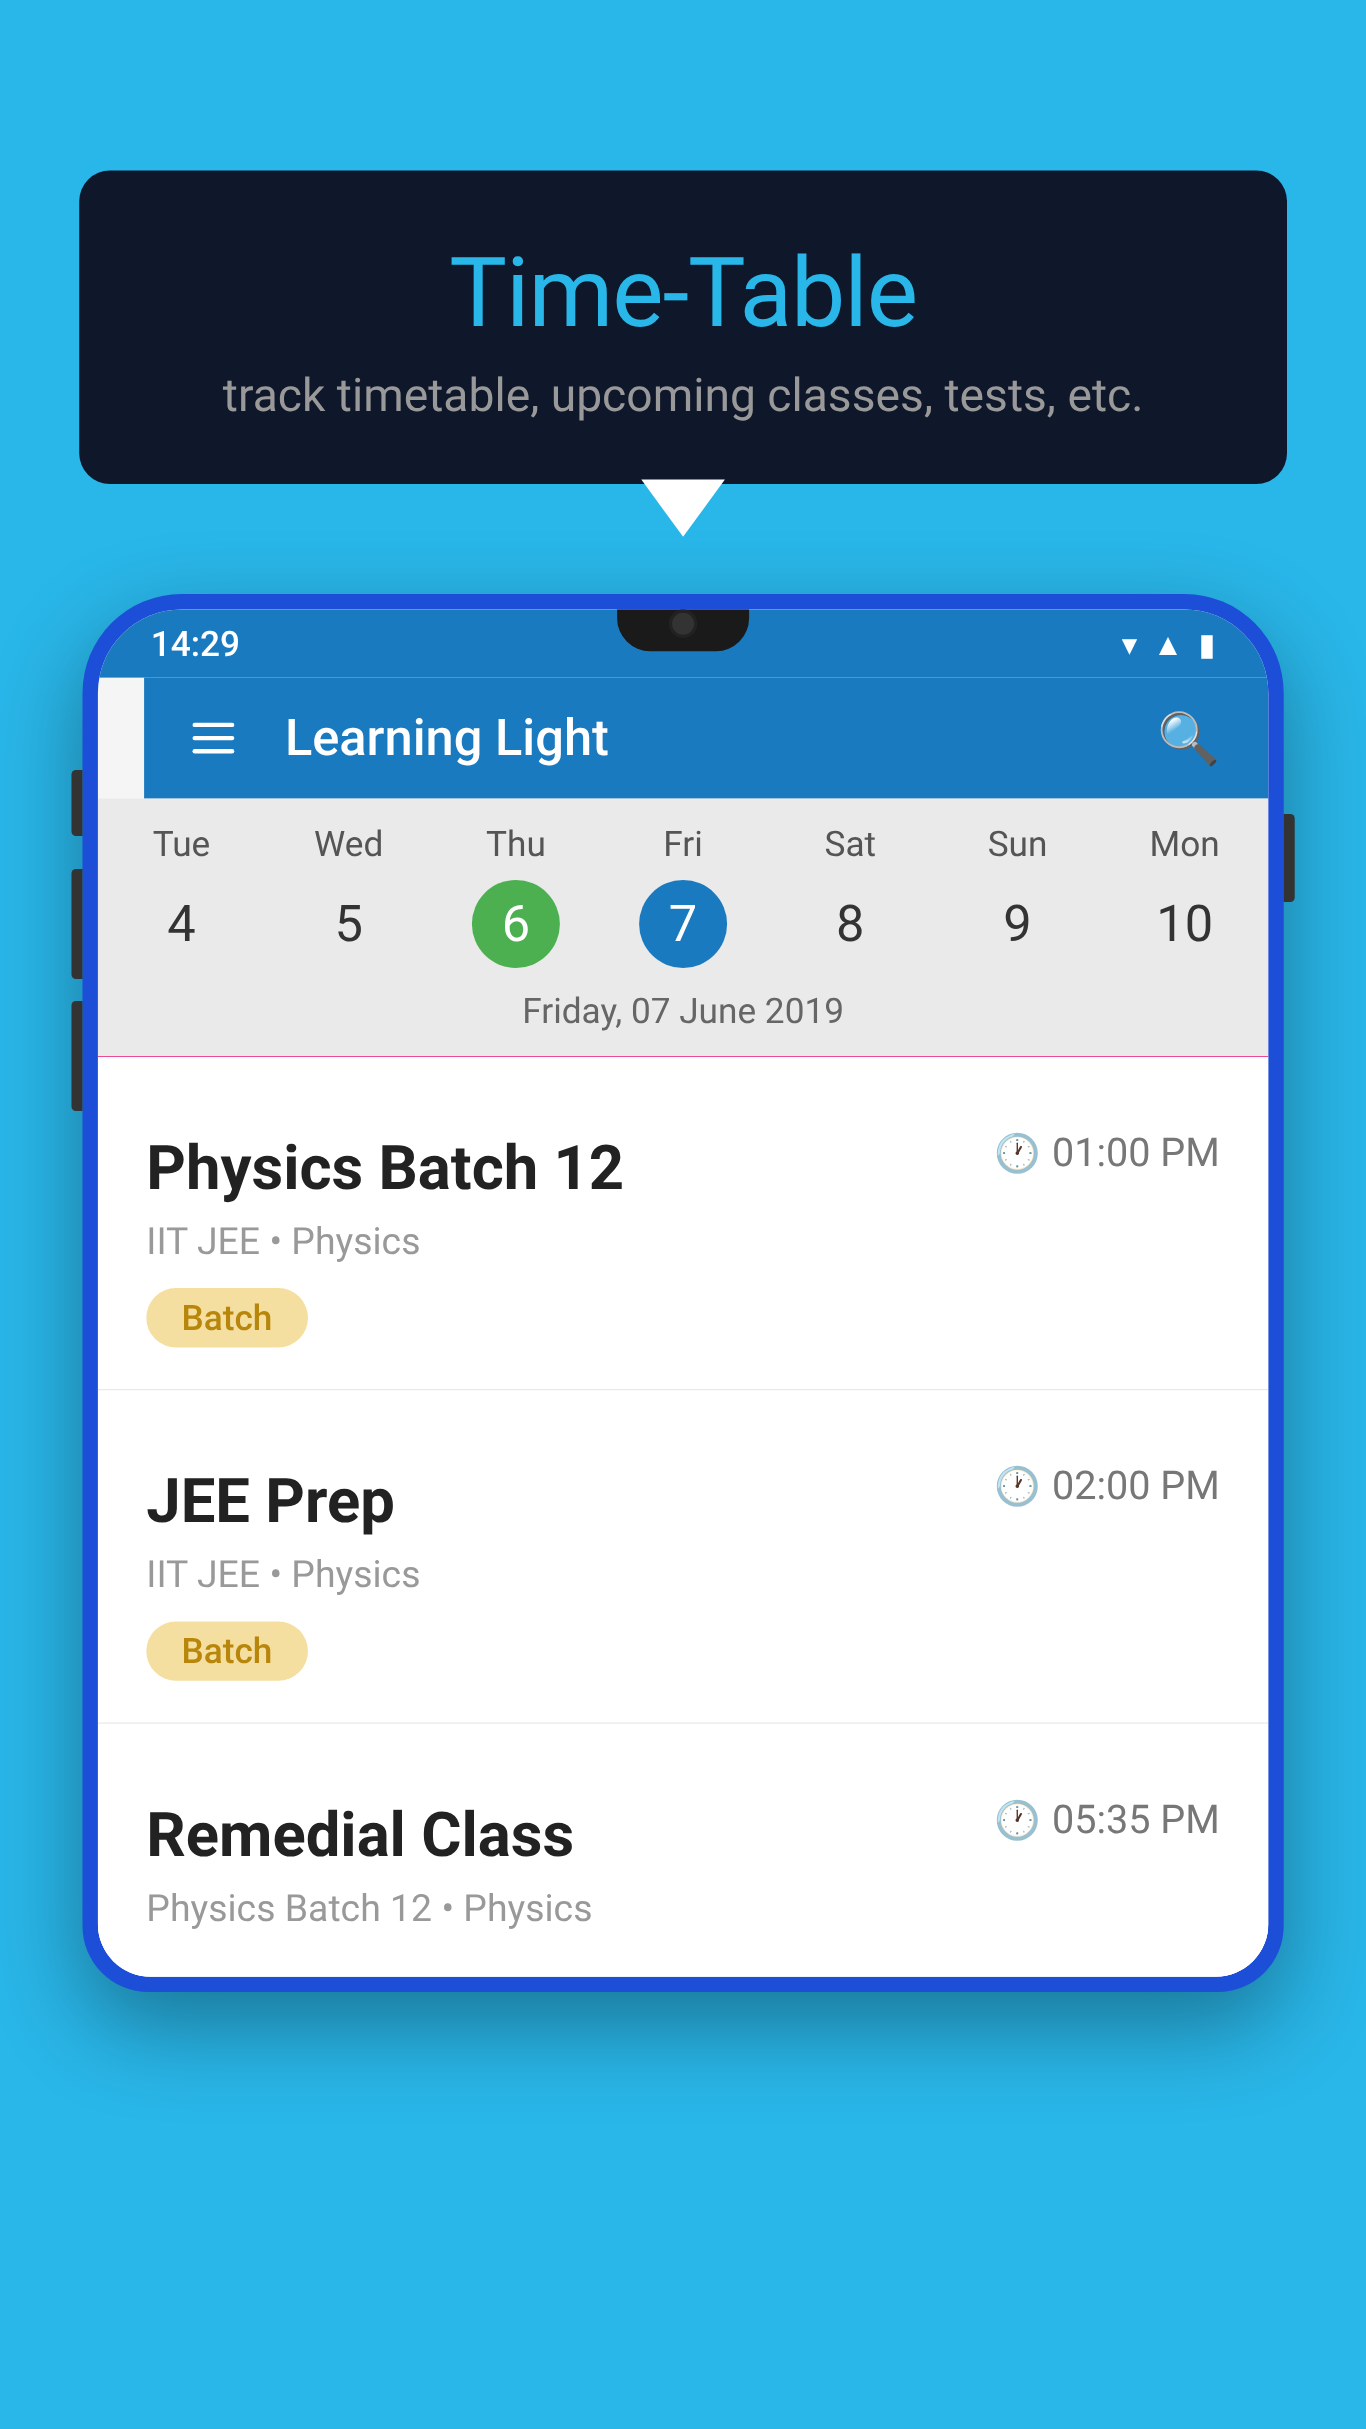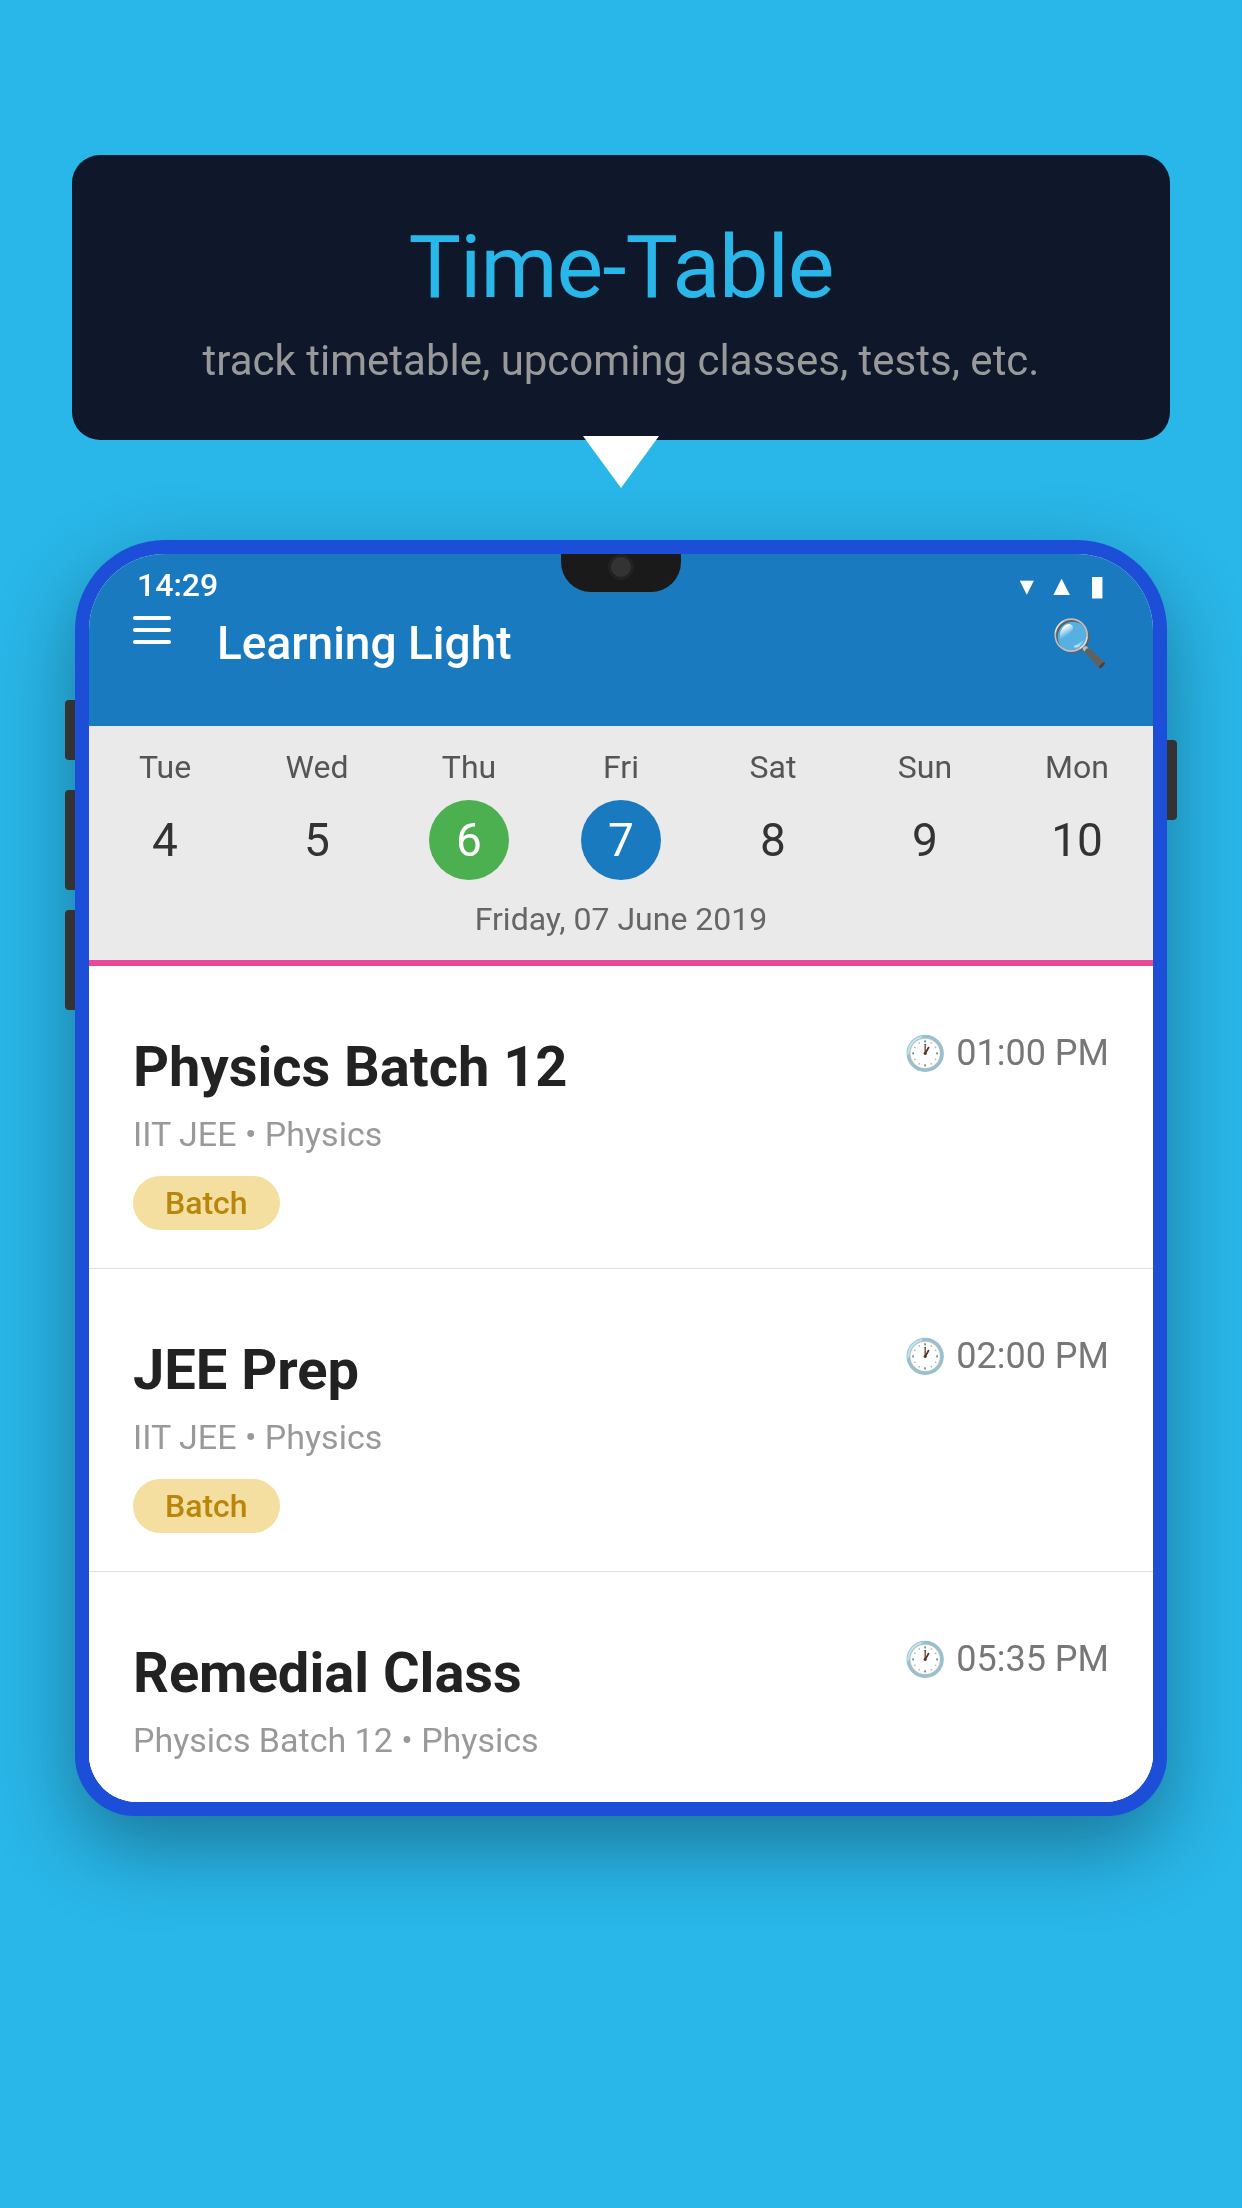"Learning Light" .app-bar { align-items: none -> center; margin-left: none -> 42px }
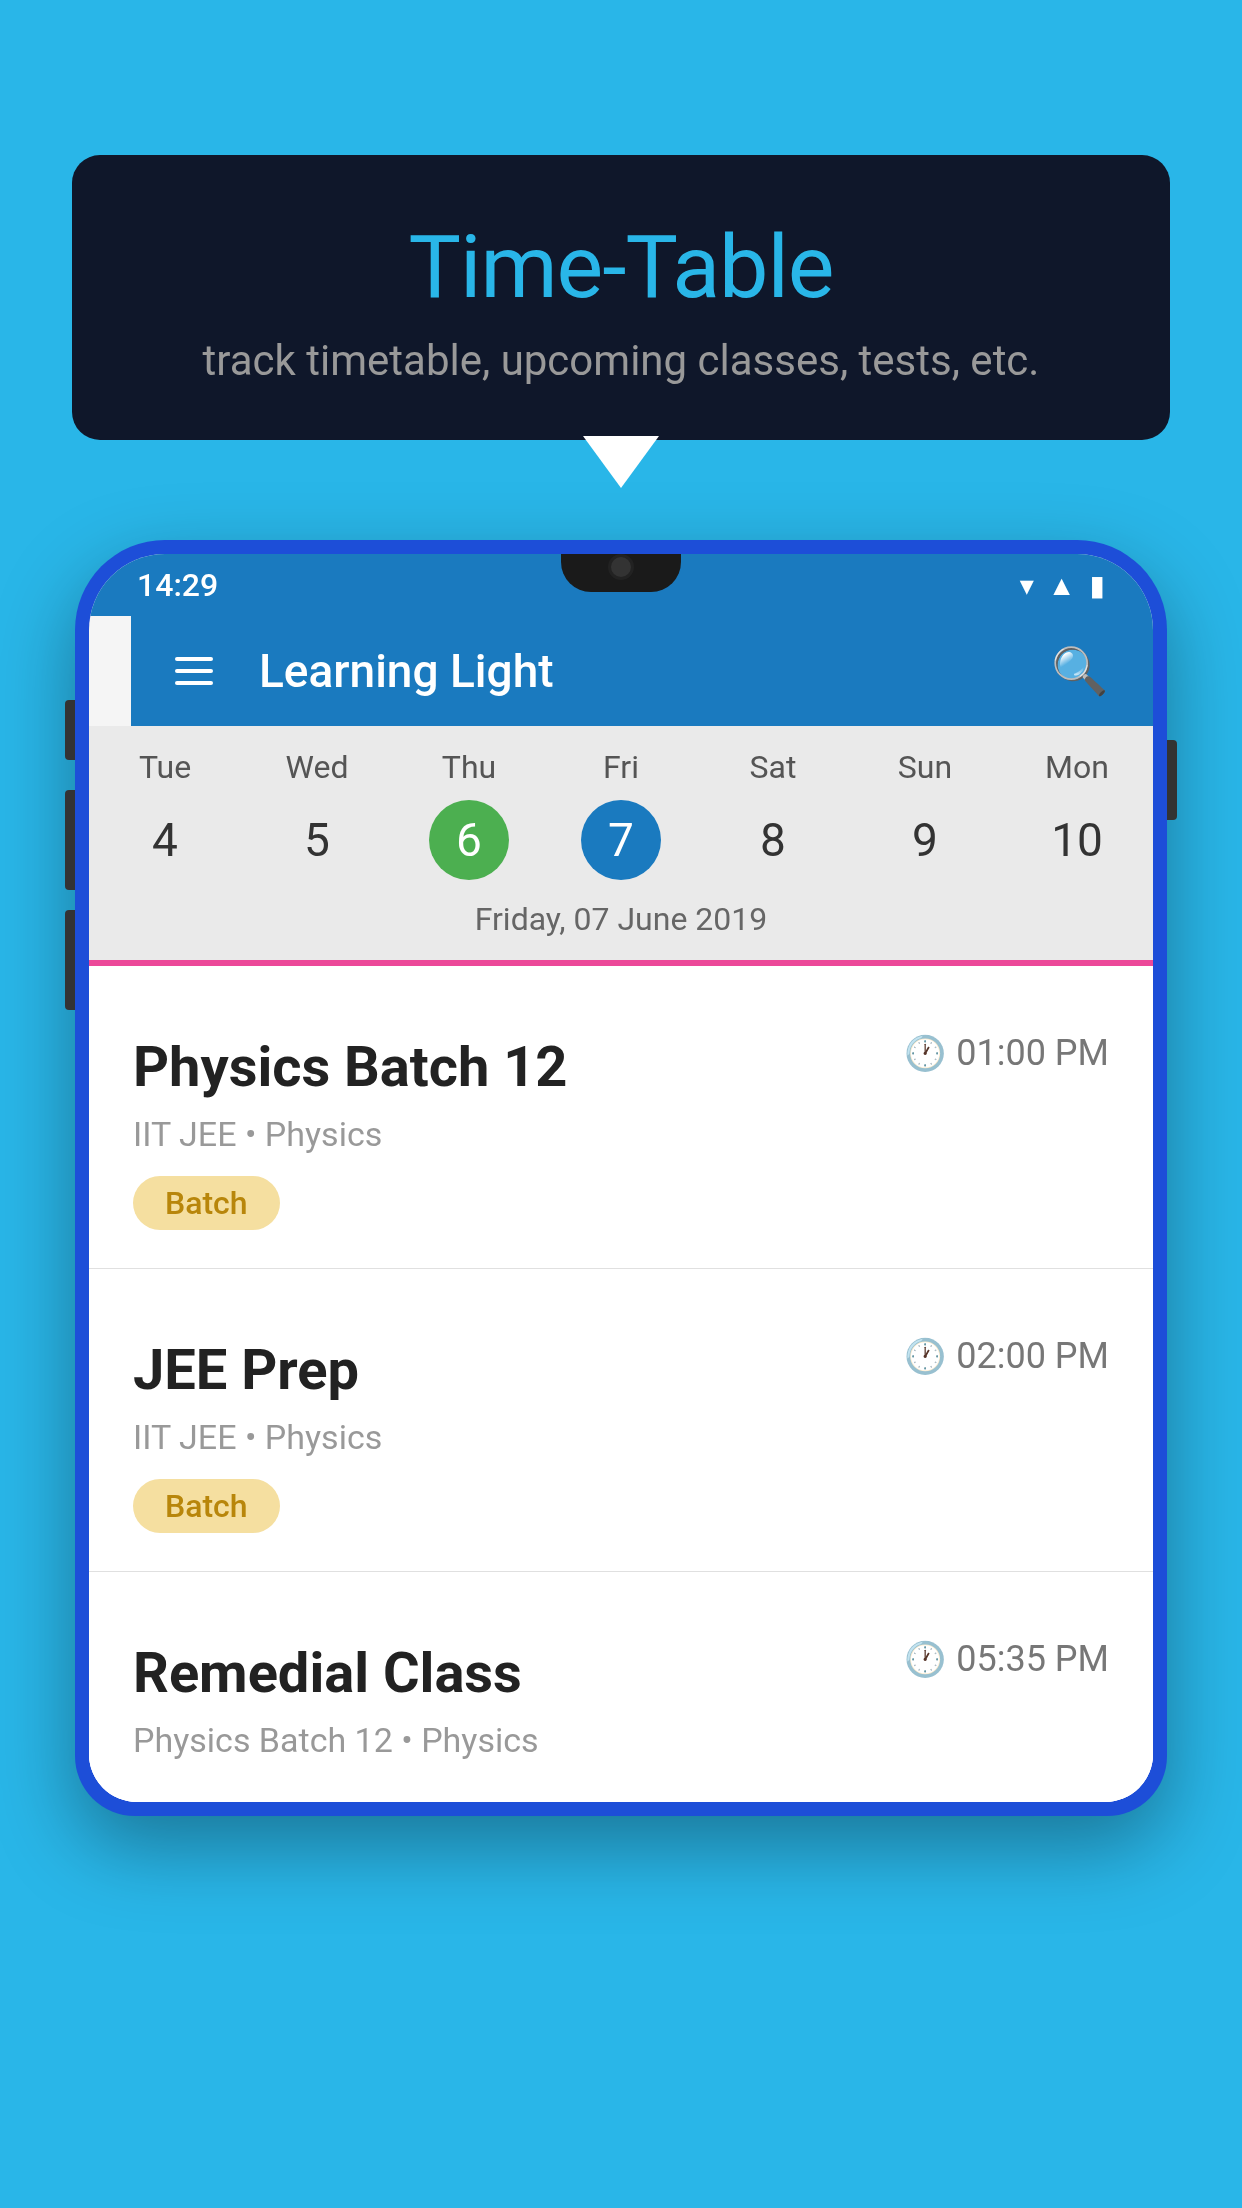"Friday, 07 June 2019" .date-label-row { border-bottom: 6px solid #ec4899 -> 1px solid #ec4899 }
